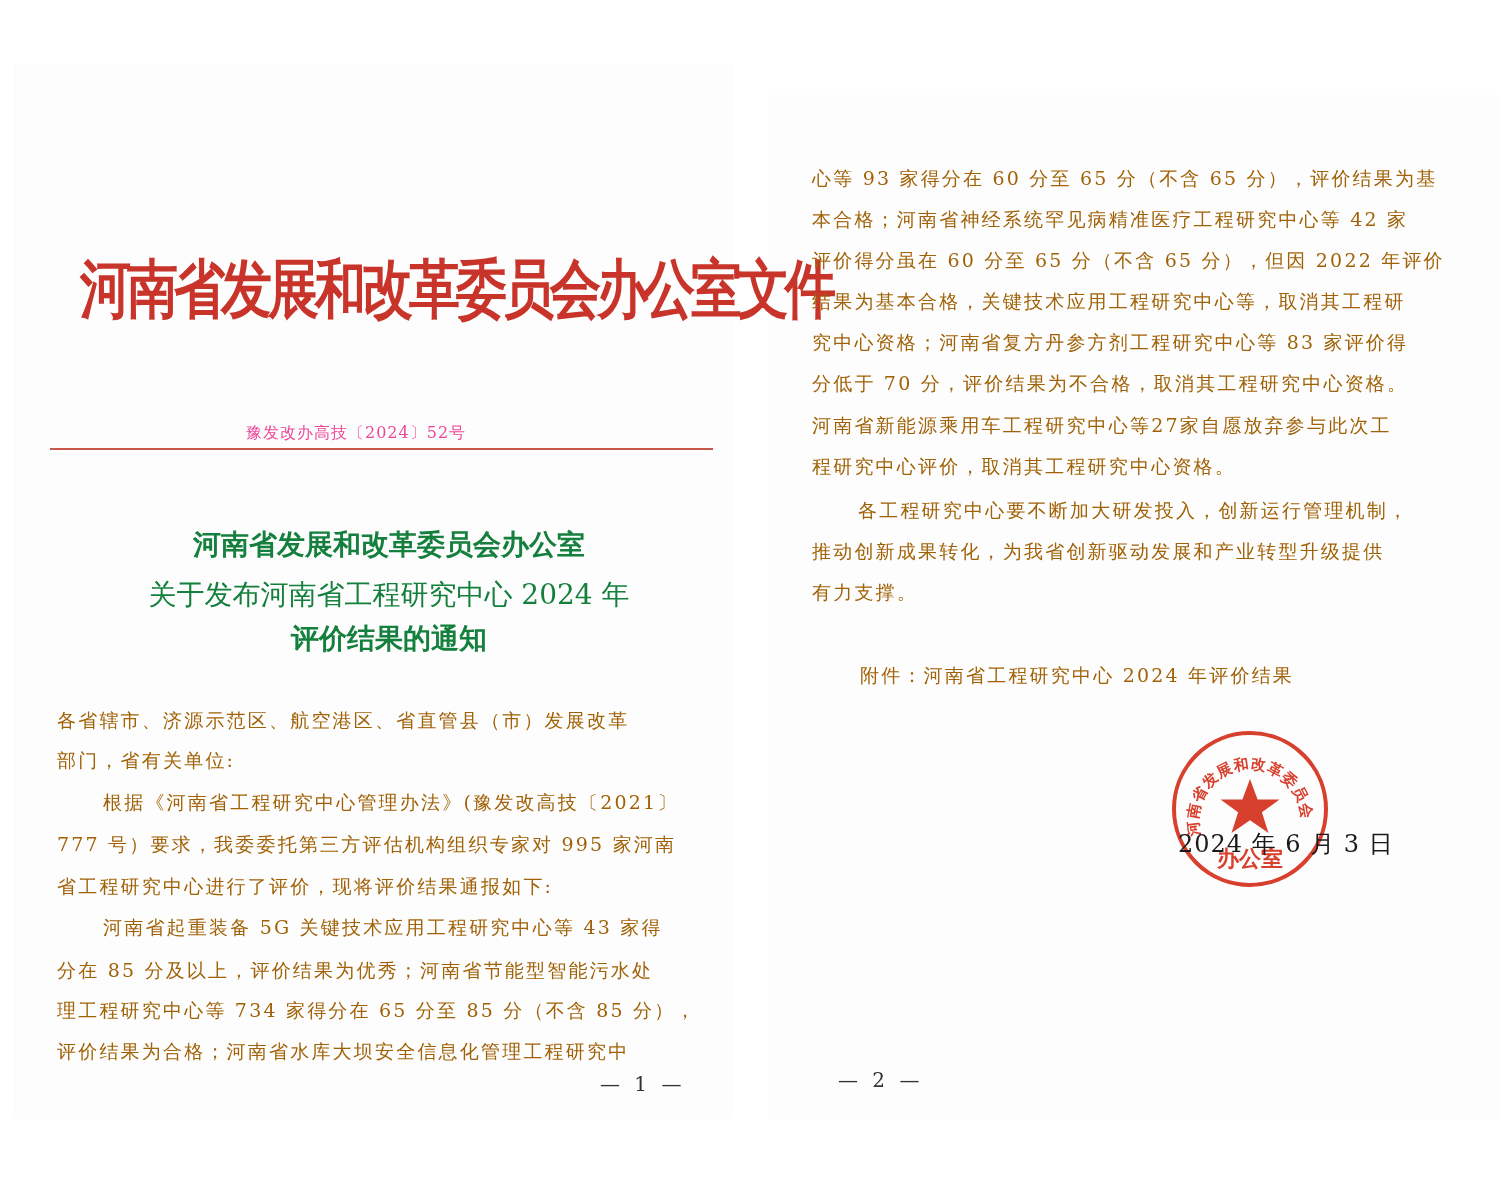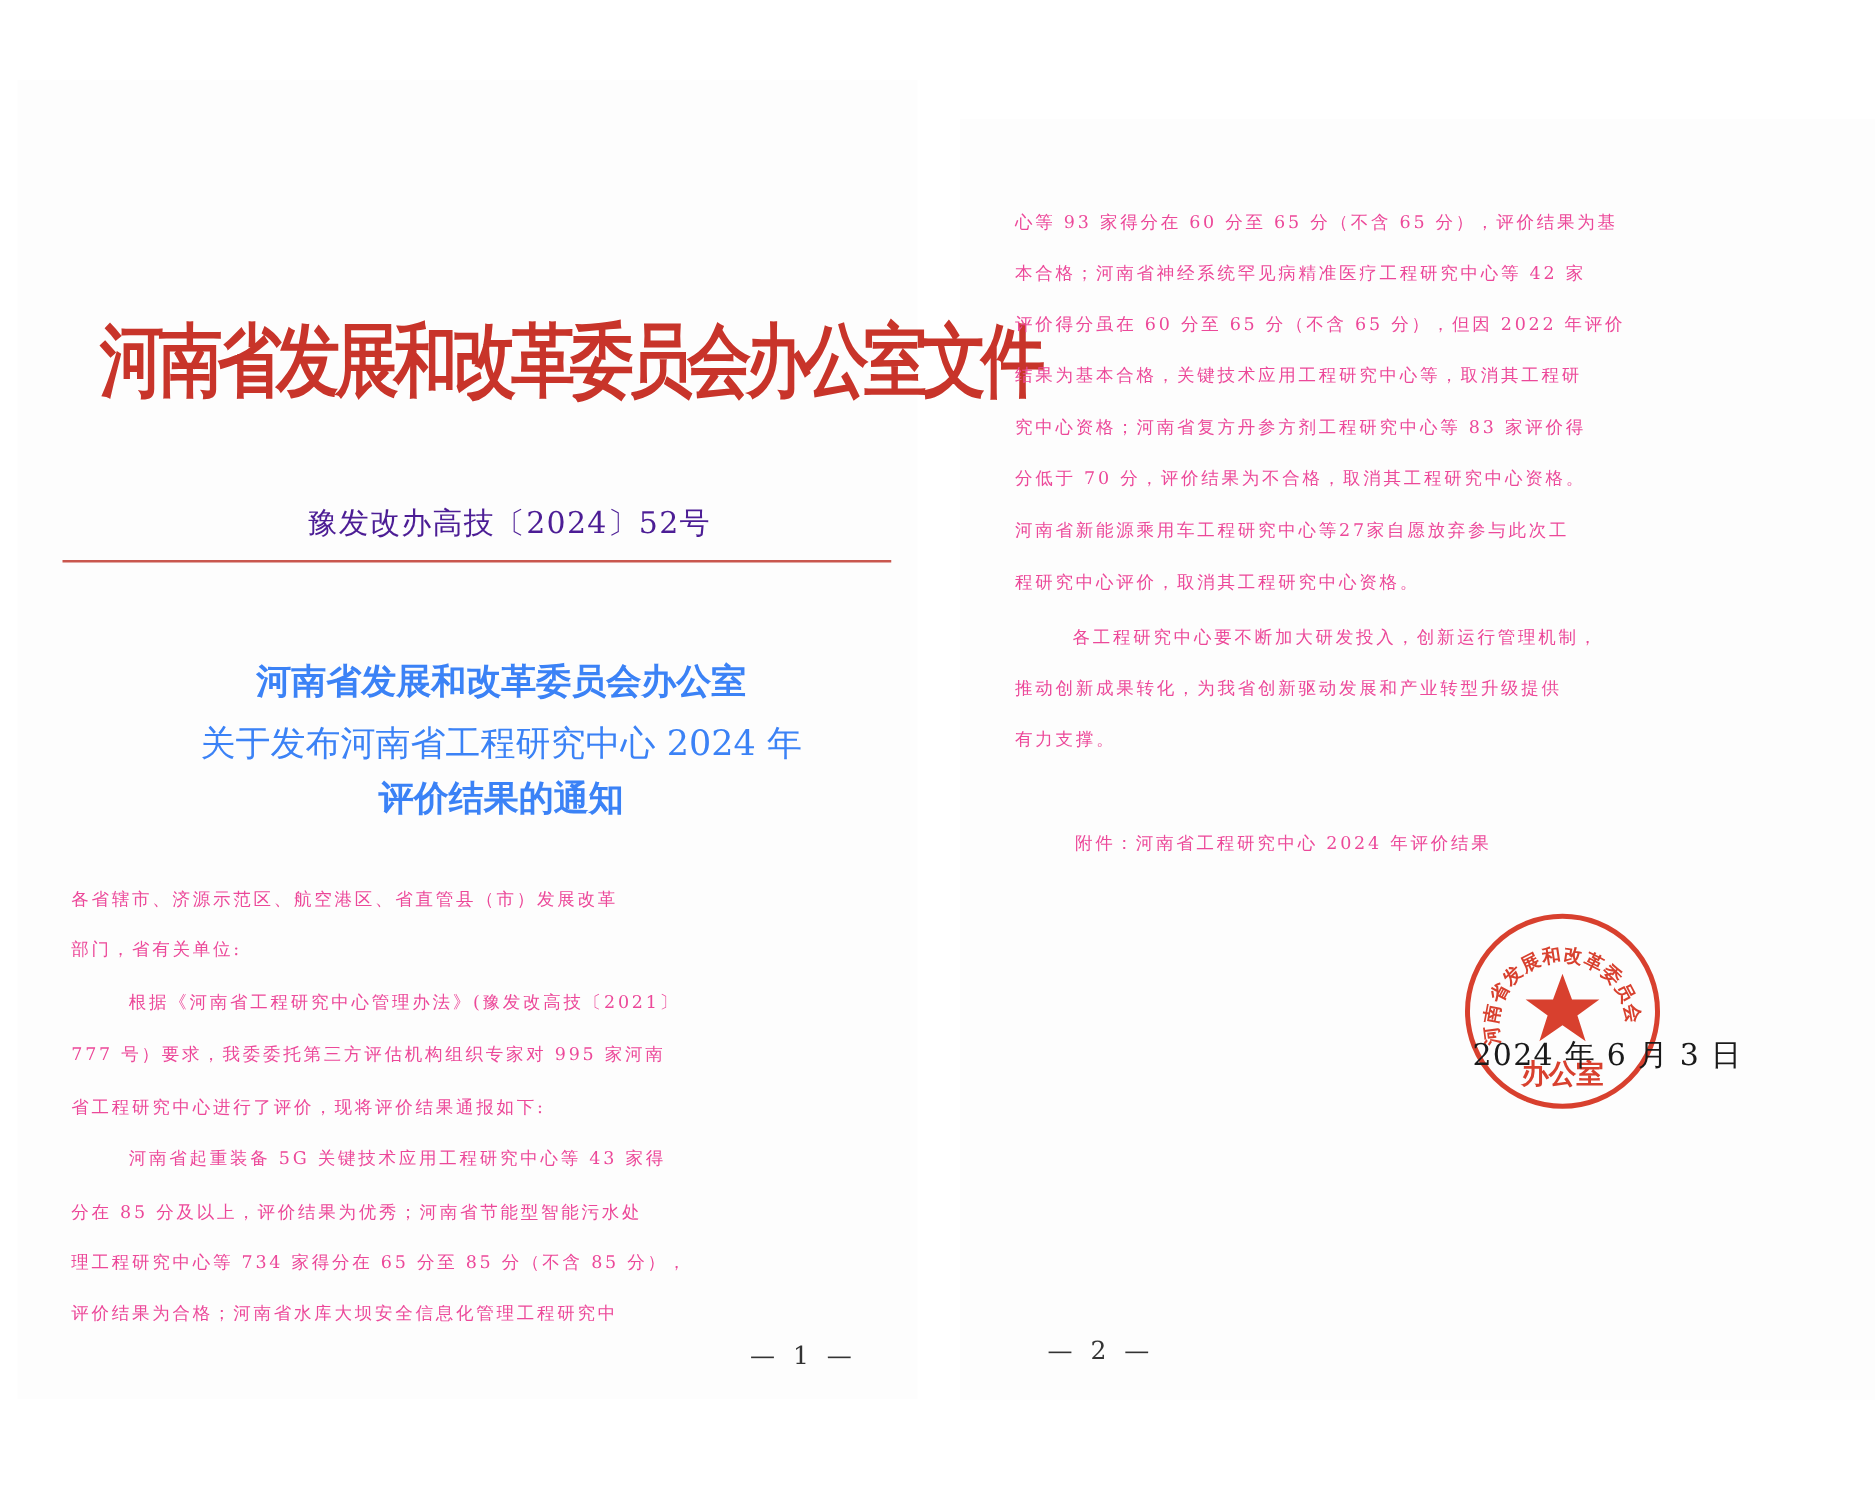"心等 93 家得分在 60 分至" .body-line { color: #ec4899 -> #a16207; font-size: 14px -> 19px }
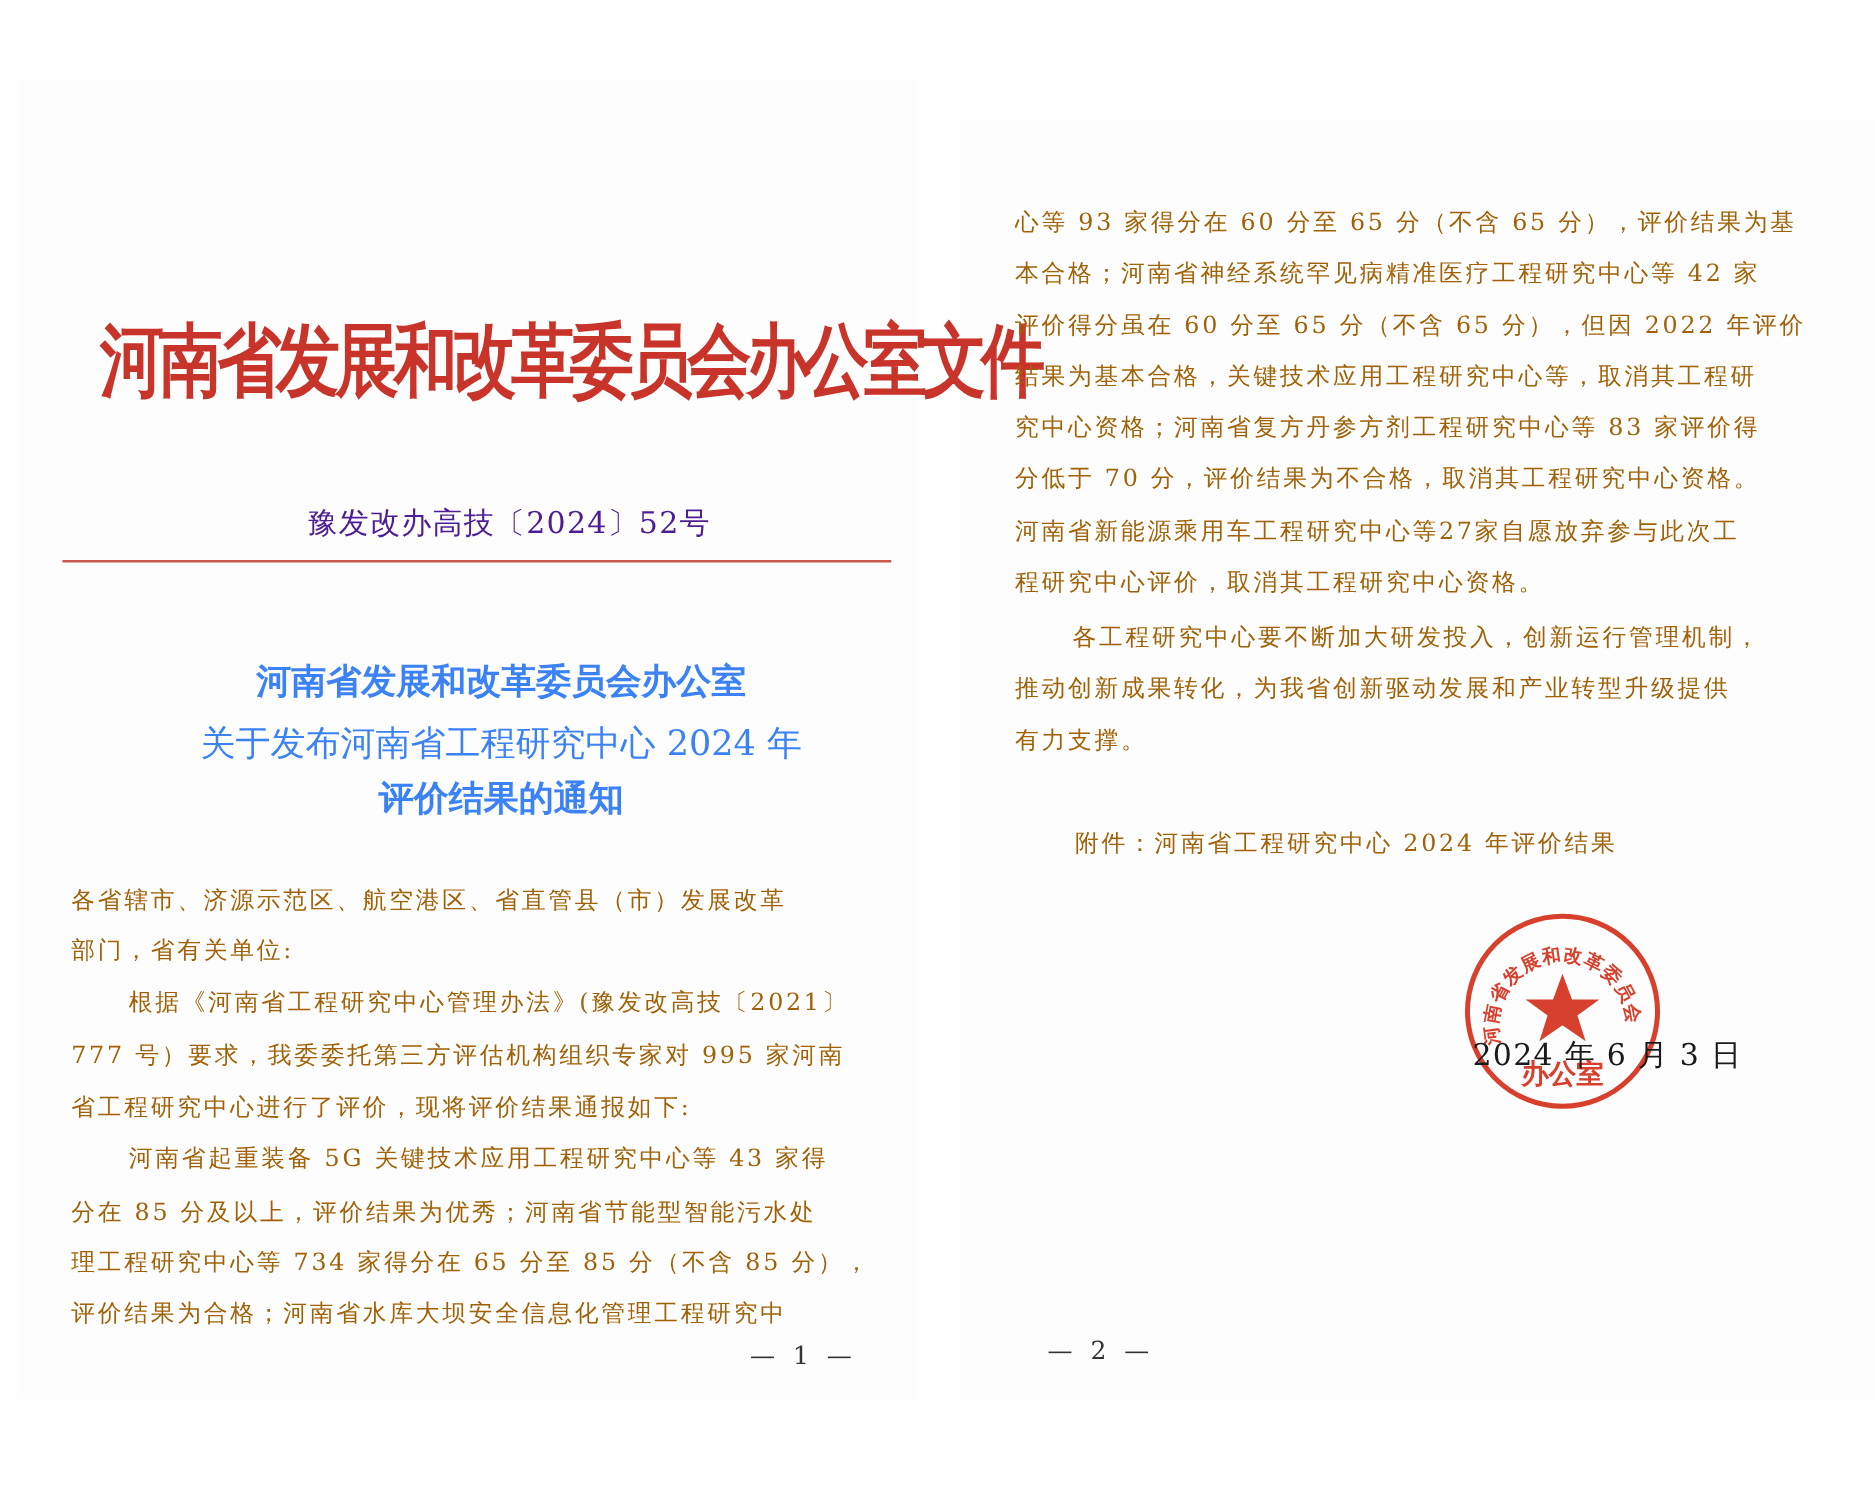"豫发改办高技〔2024〕52号" .doc-number { color: #4c1d95 -> #ec4899; font-size: 24px -> 16px; top: 402px -> 423px }
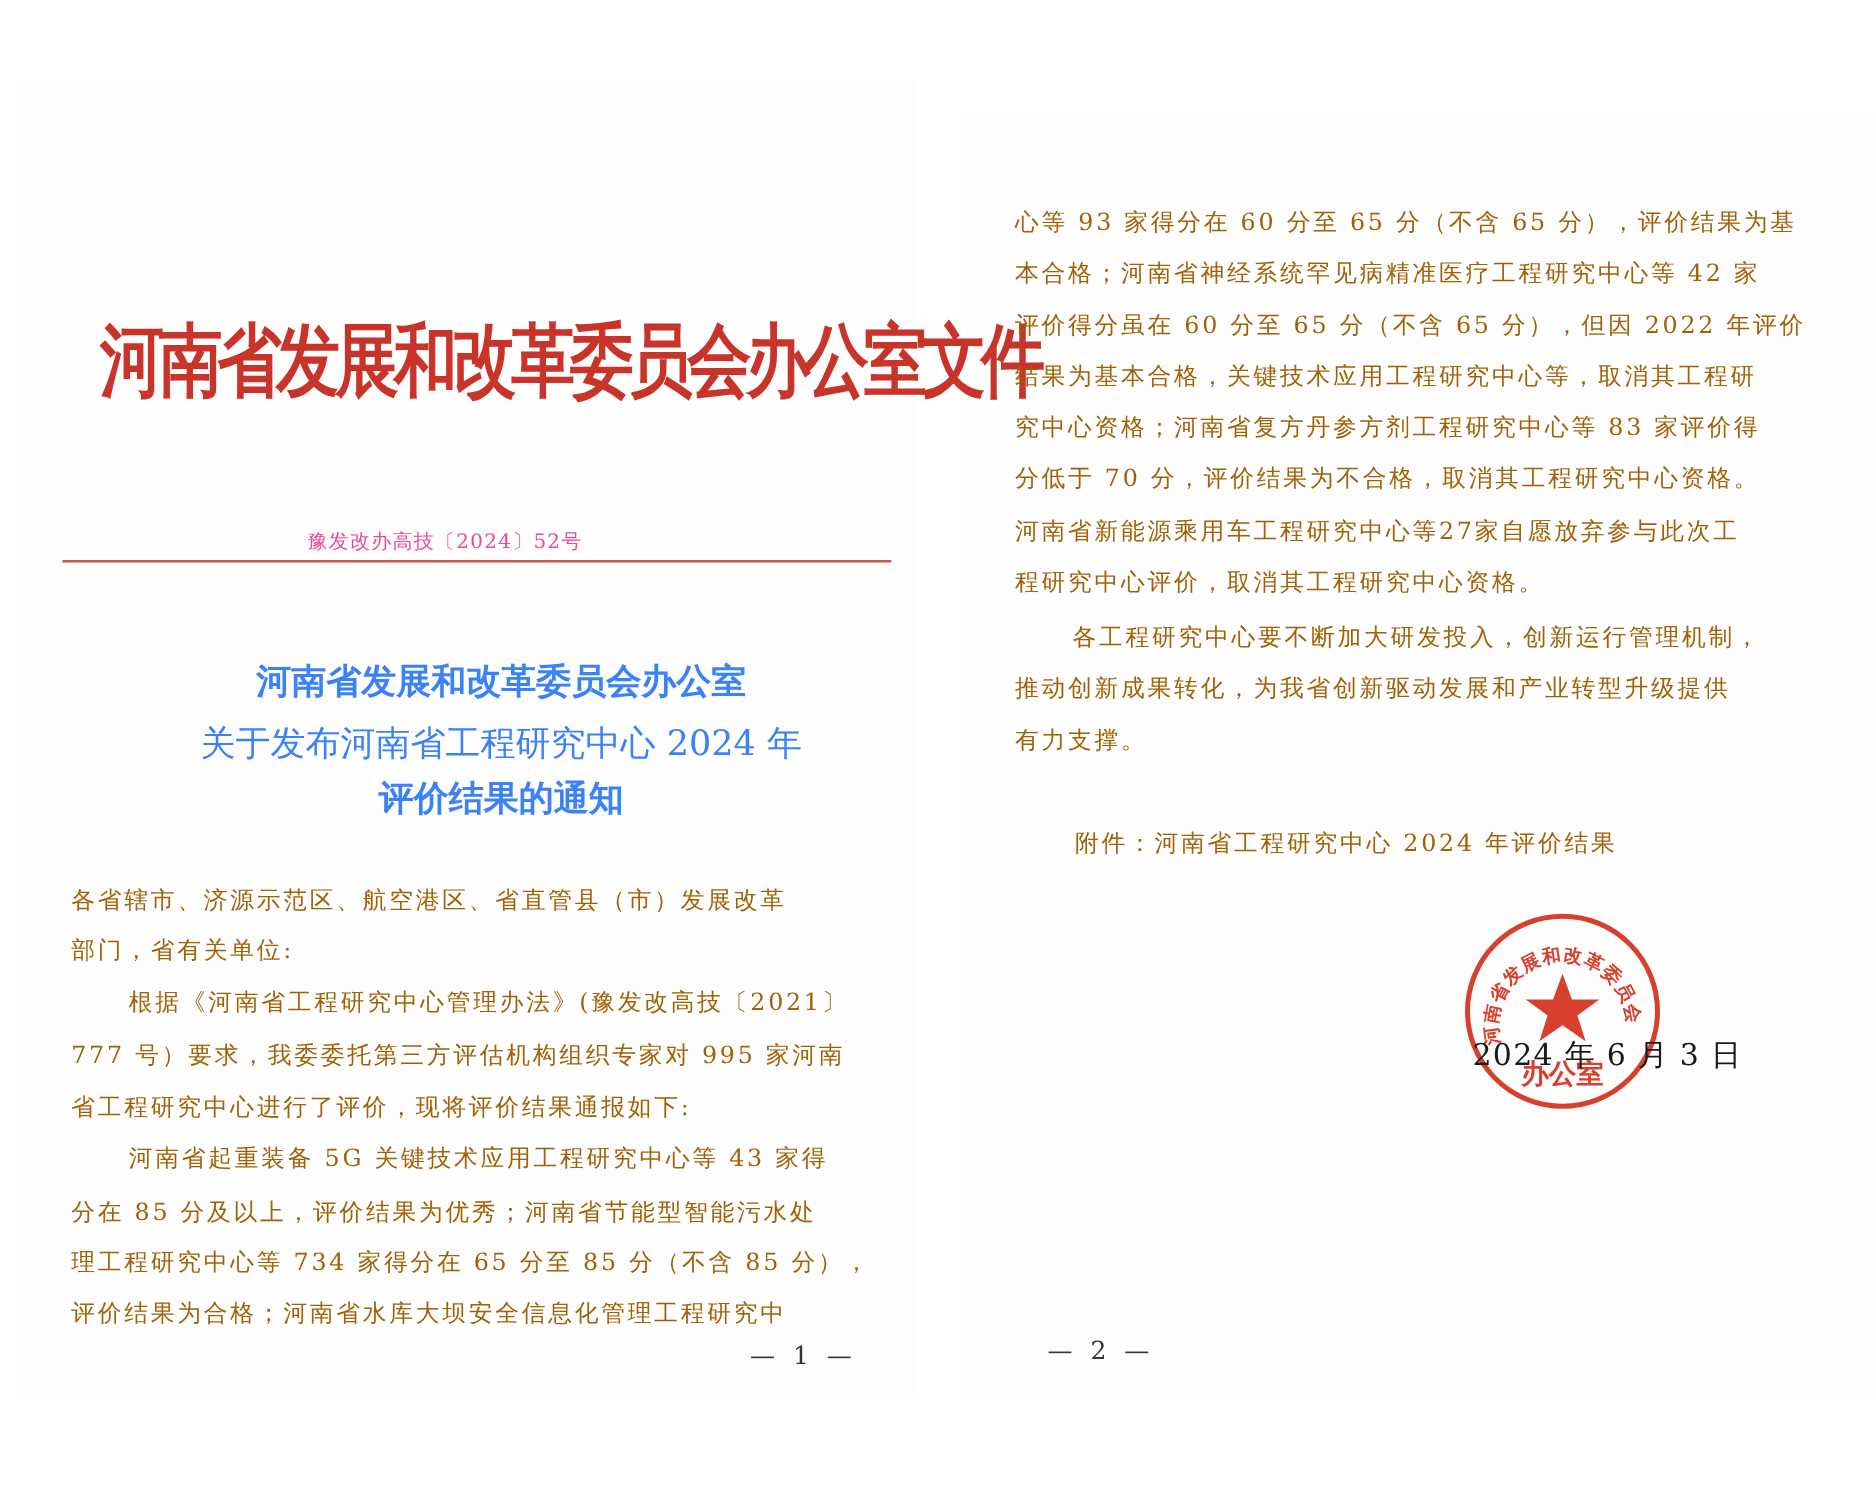"河南省发展和改革委员会办公室" .title-line { color: #3b82f6 -> #15803d; left: 76px -> 64px }
